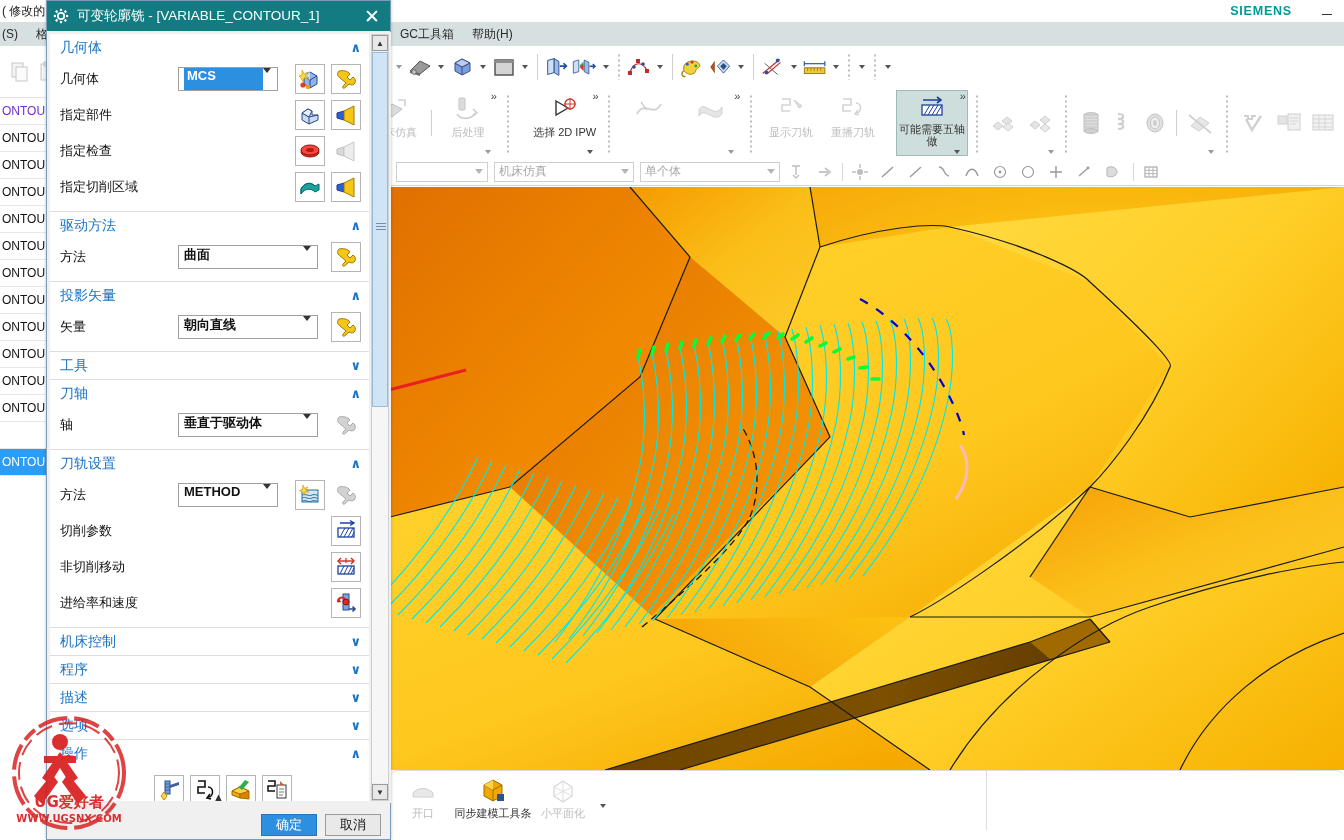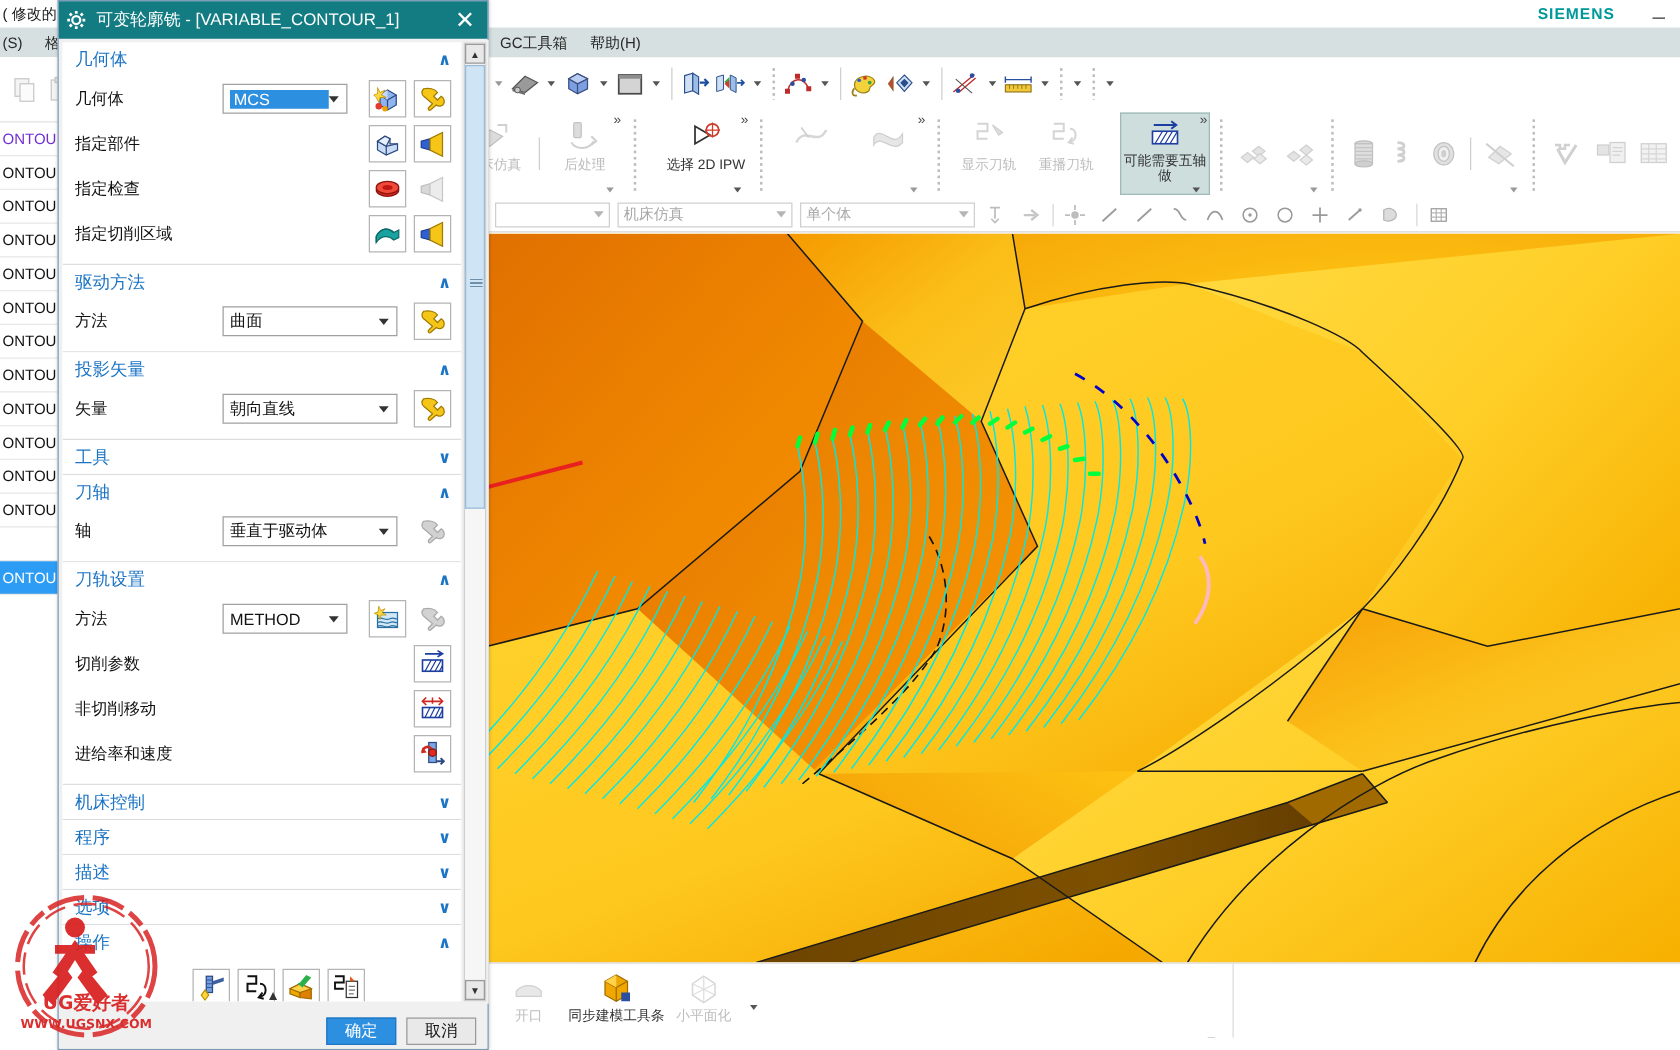"MCS" .combo { align-items: center -> none; font-weight: none -> bold }
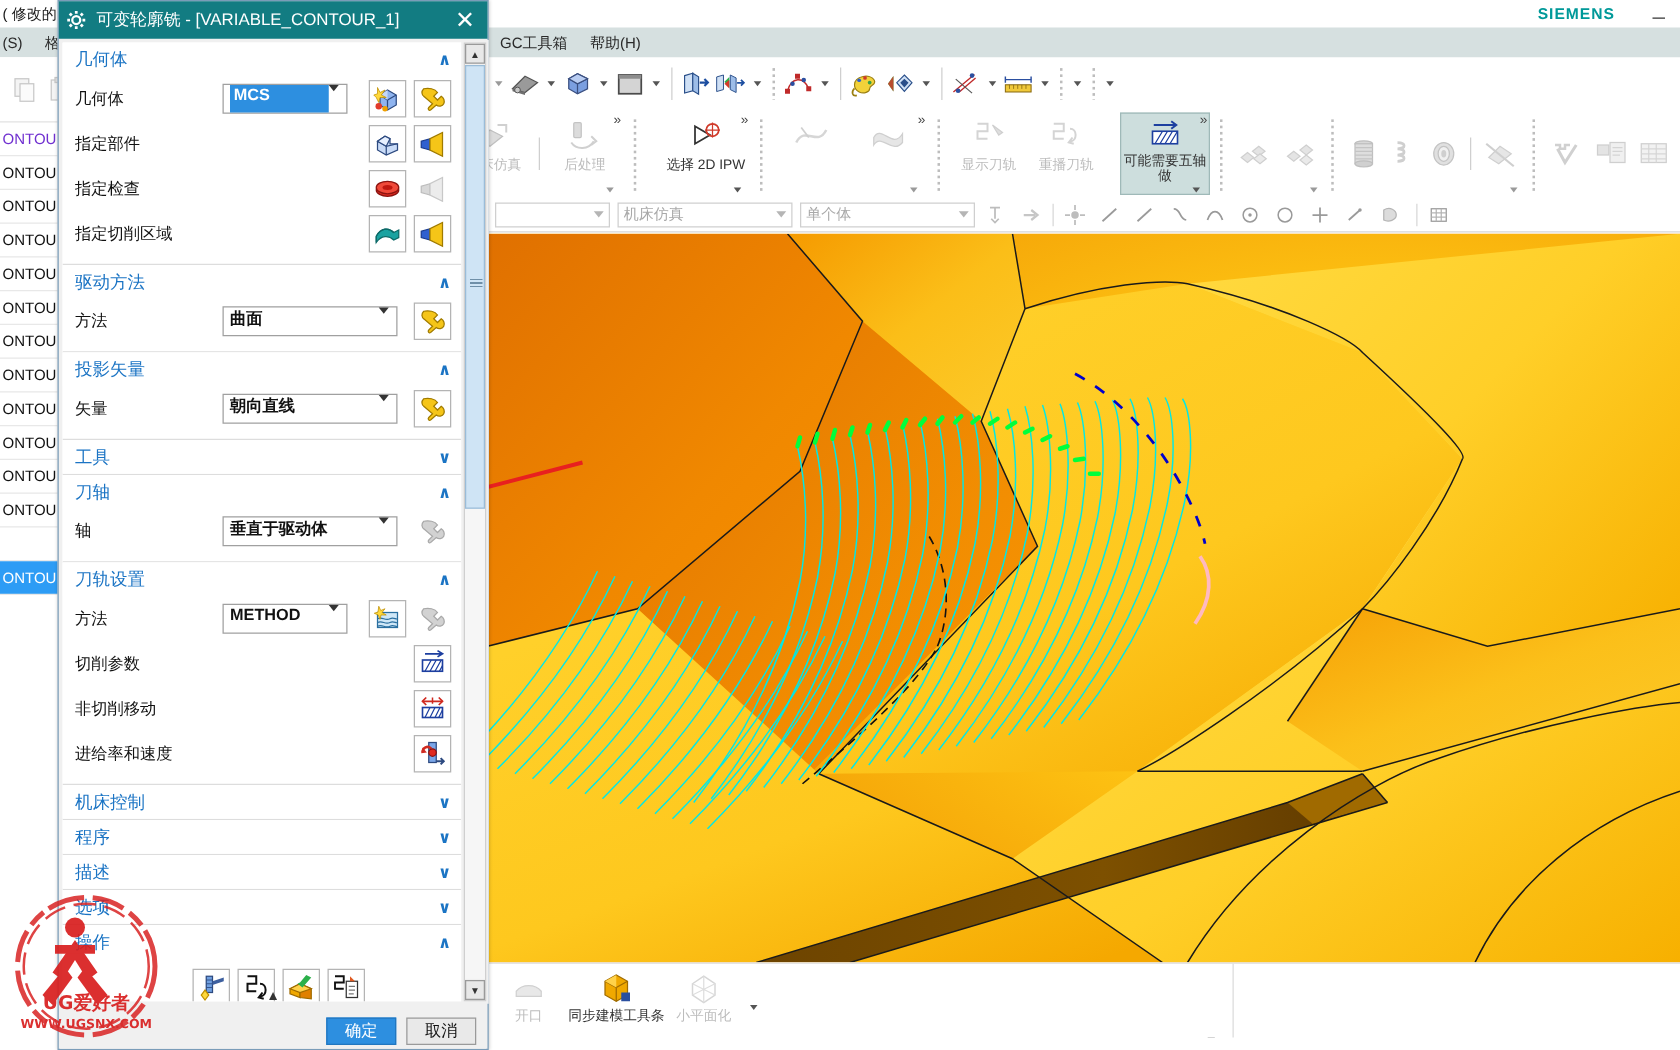"开口" .vp-bottombar { border-radius: none -> 8px }
